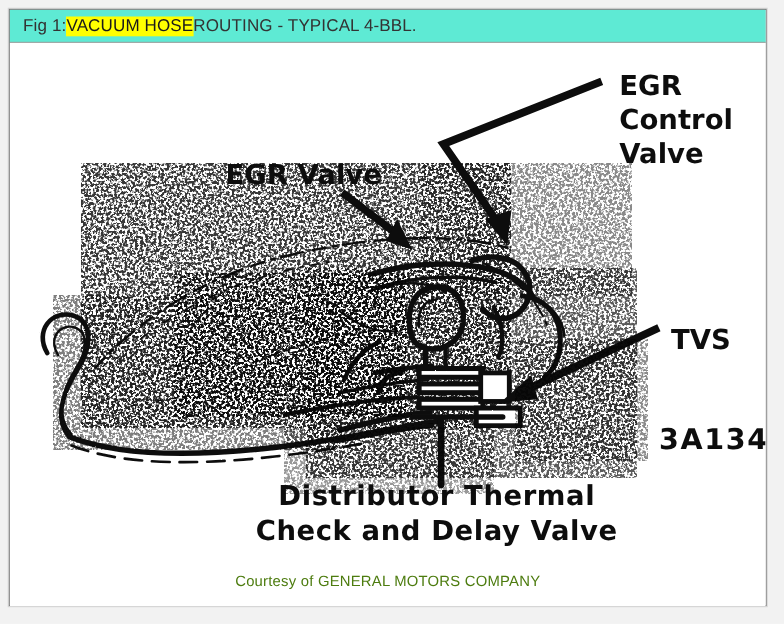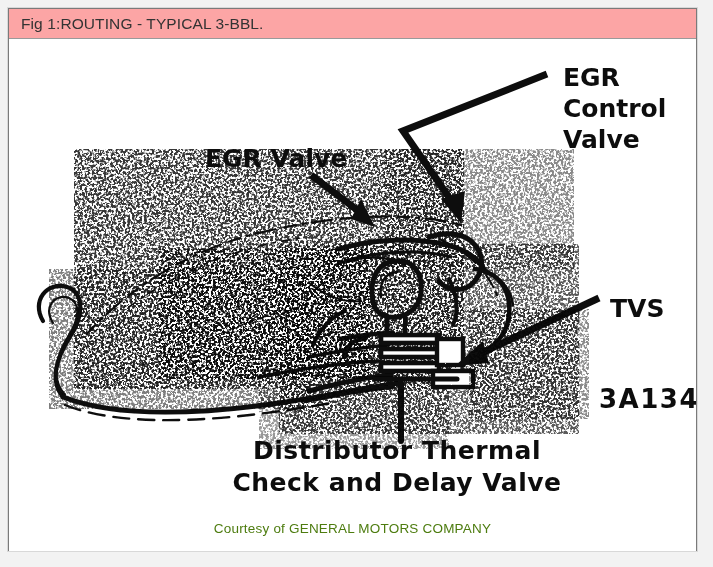"Fig 1:" #figure-caption-bar { background: #fca5a5 -> #5eead4 }
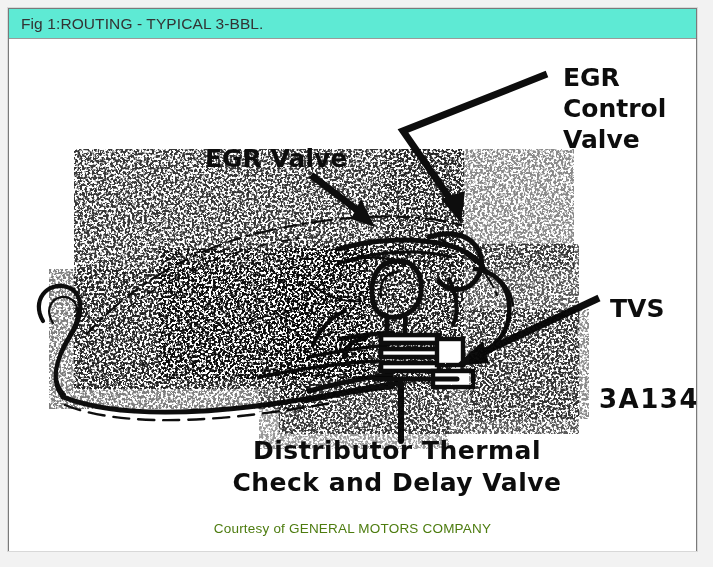"VACUUM HOSE" span.caption-text { html: none -> <span>VACUUM HOSE</span> }
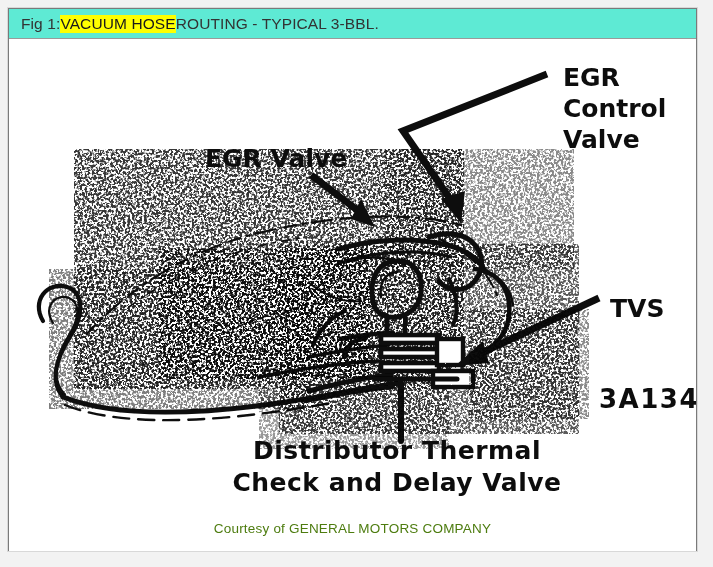"ROUTING - TYPICAL 3-BBL." span.caption-text { text: 3-BBL -> 4-BBL }
